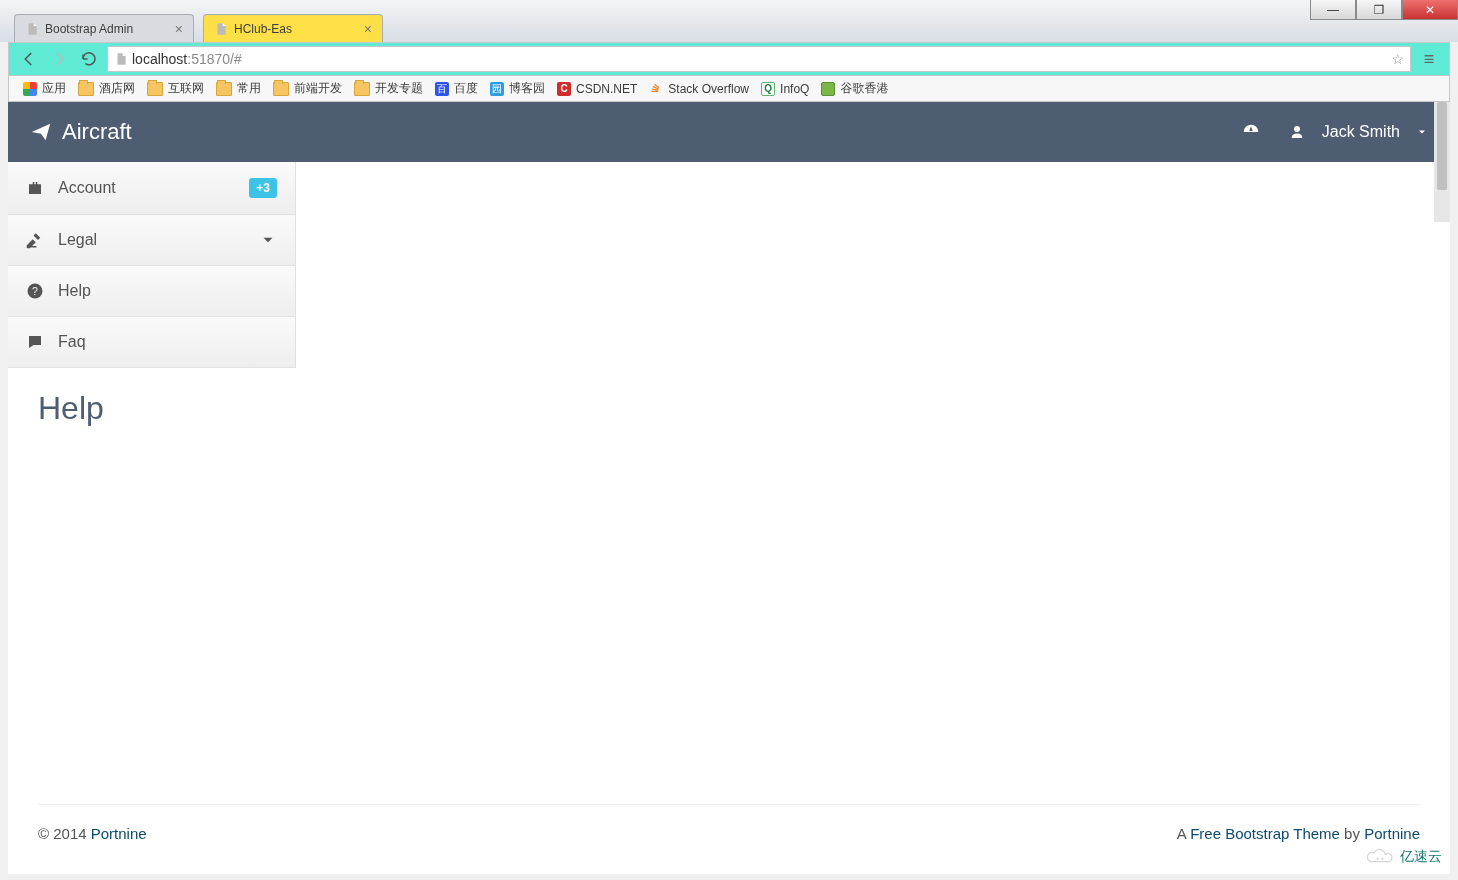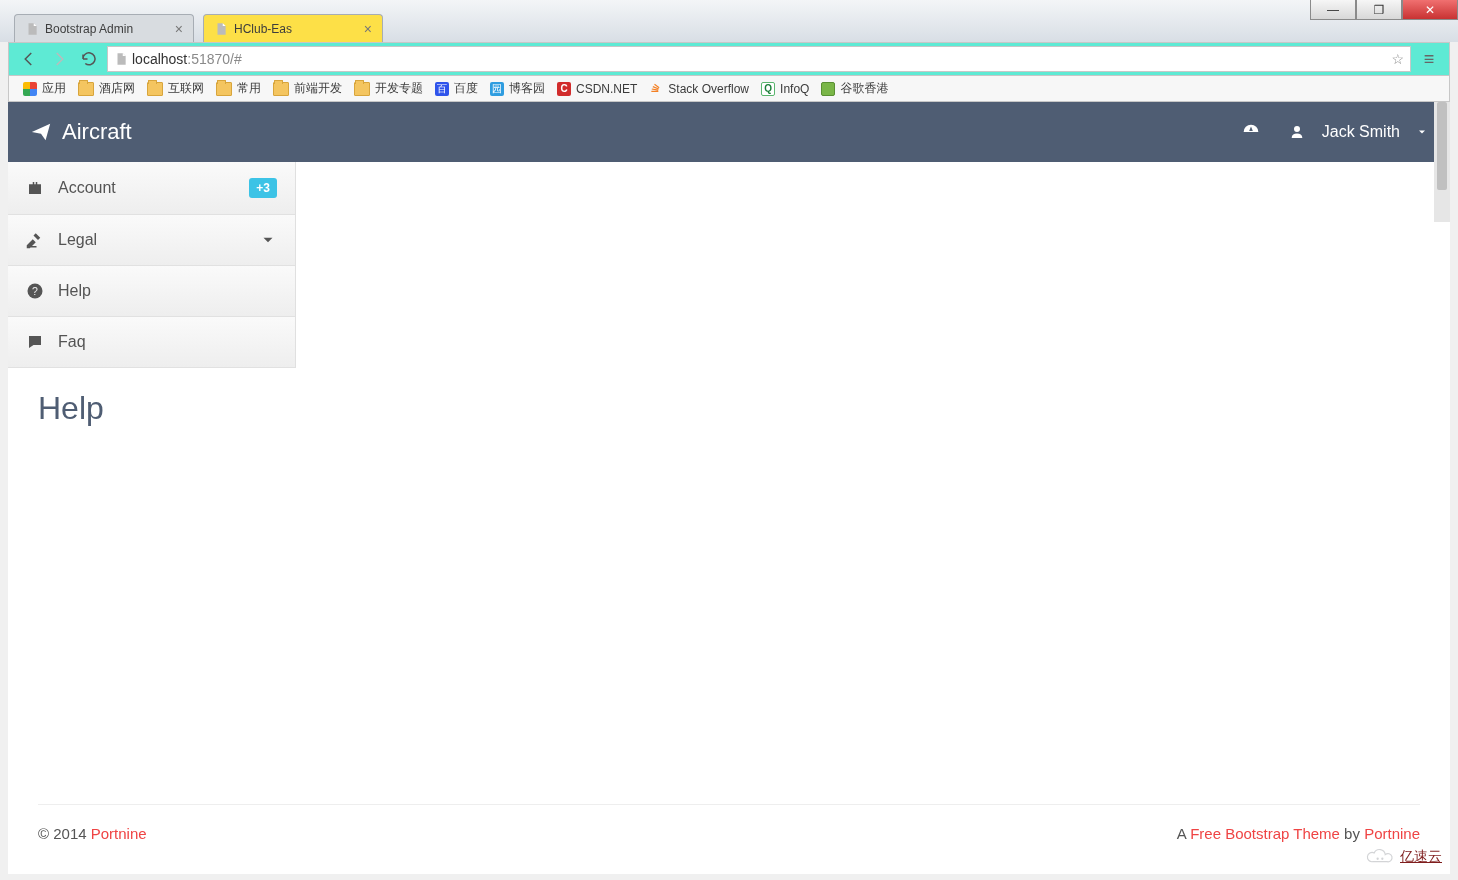"Portnine" .footer a { color: #ef4444 -> #0c4a6e }
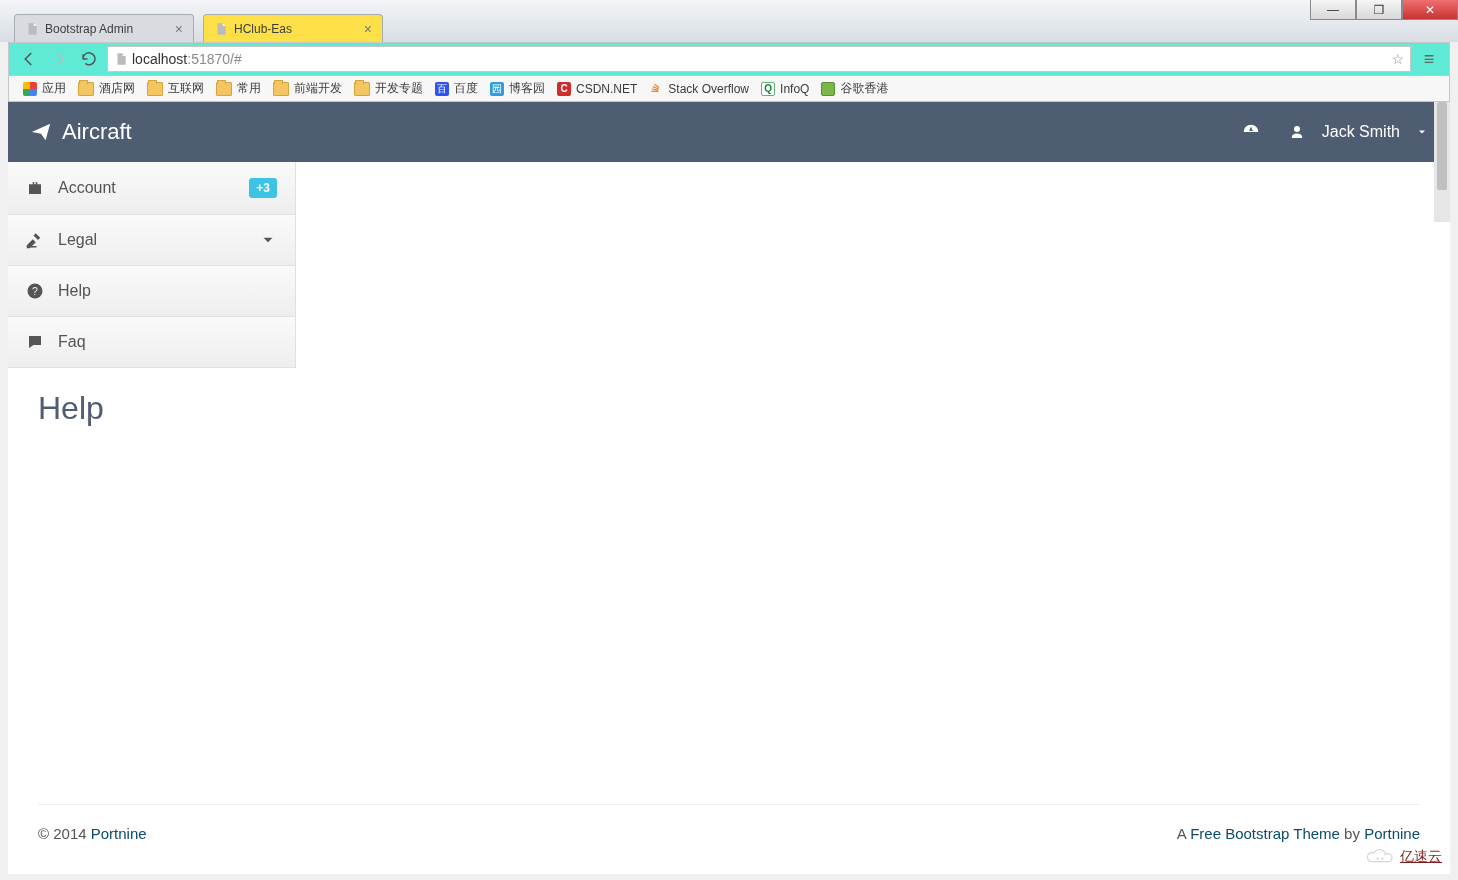"亿速云" .watermark { color: #7f1d1d -> #0f766e; text-decoration: underline -> none }
